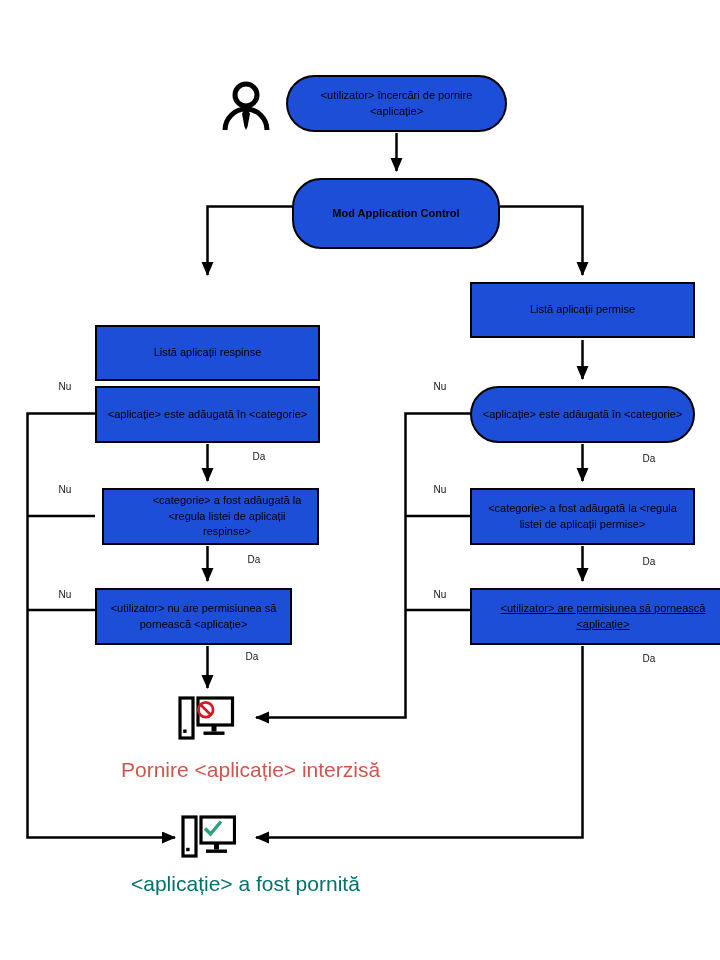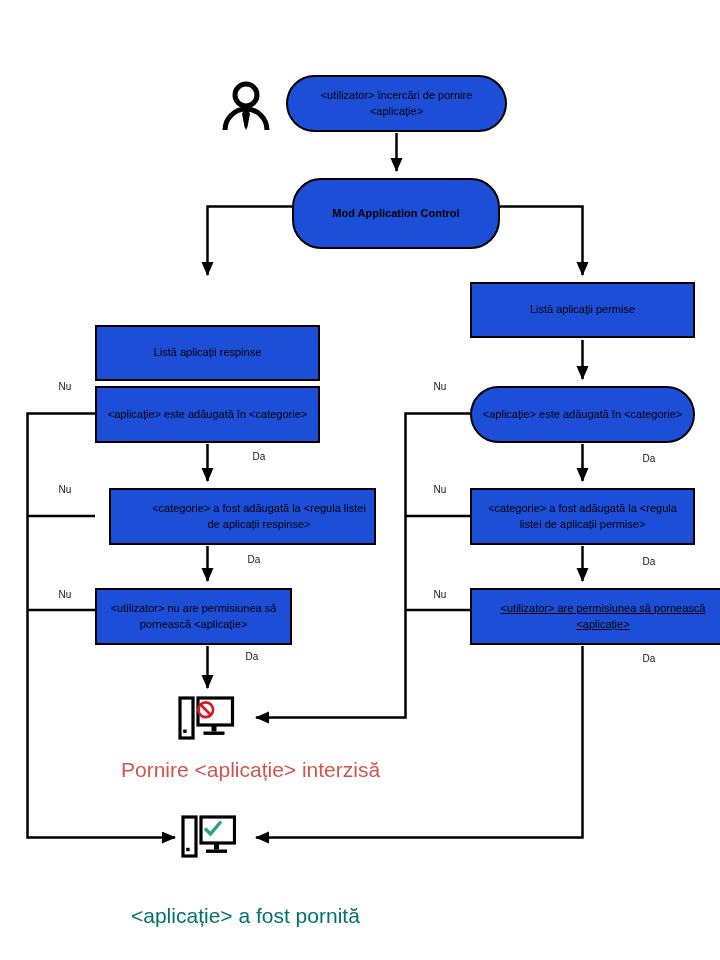"<categorie> a fost adăugată la <regula listei de aplicații respinse>" #n-left3 { left: 109px -> 102px; width: 267px -> 217px }
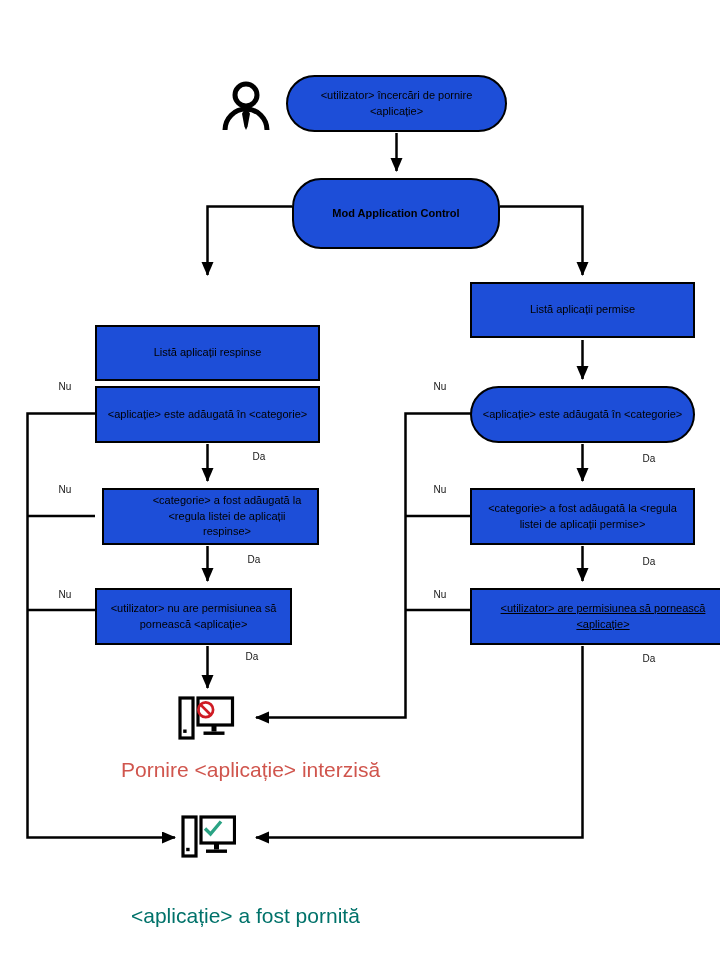"<aplicație> a fost pornită" #cap-started { margin-top: 32px -> none }
